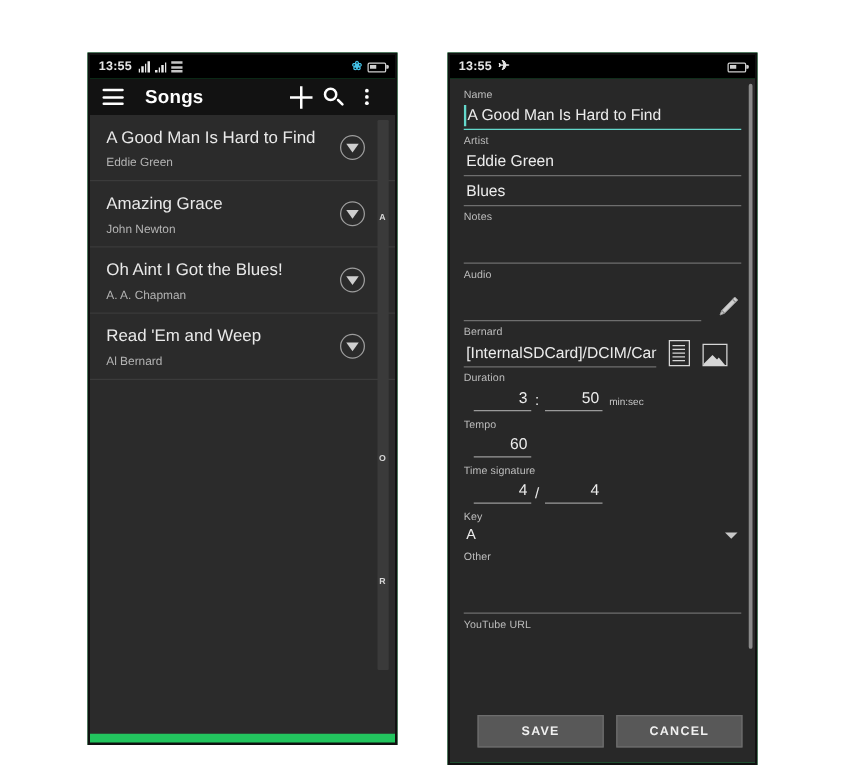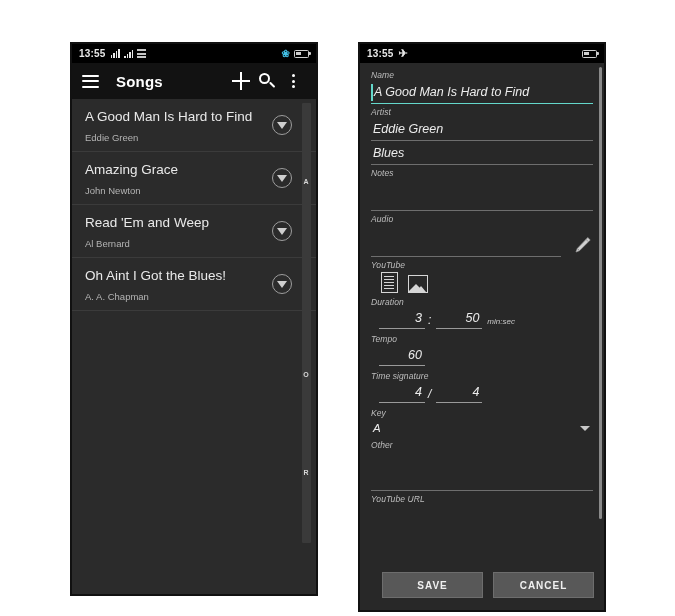"Songs" .appbar { height: 36px -> 29px }
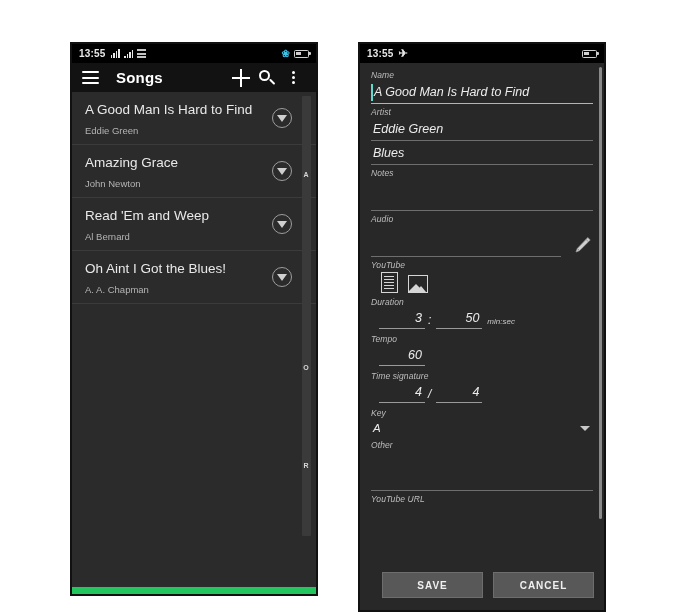"Name" .form-wrap { font-style: italic -> none }
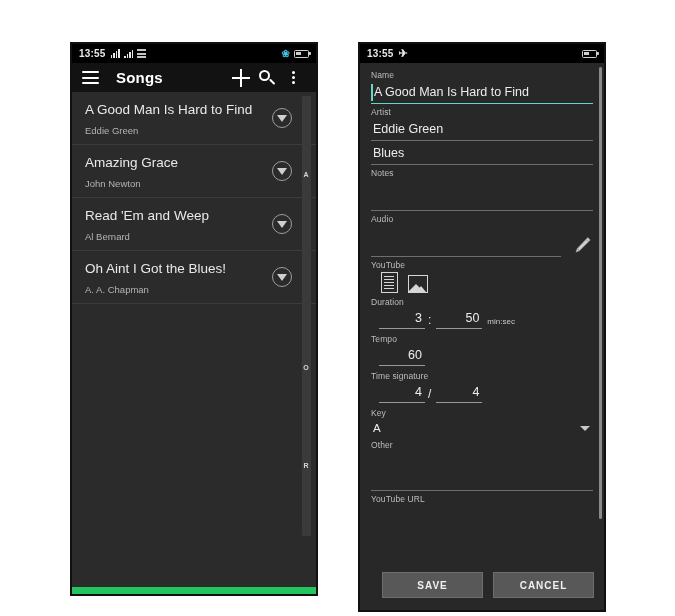"Read 'Em and Weep" div.song-row { order: before "Oh Aint I Got the" -> after "Oh Aint I Got the" }
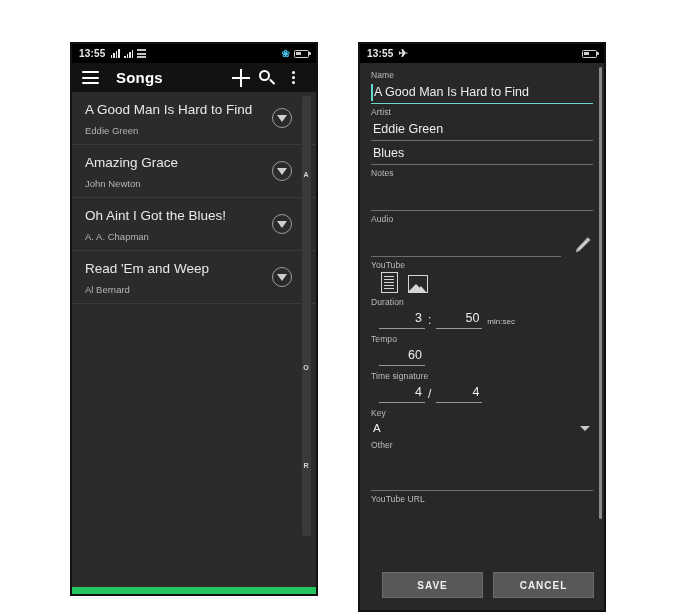"YouTube" div.fld-label { text: YouTube -> Bernard }
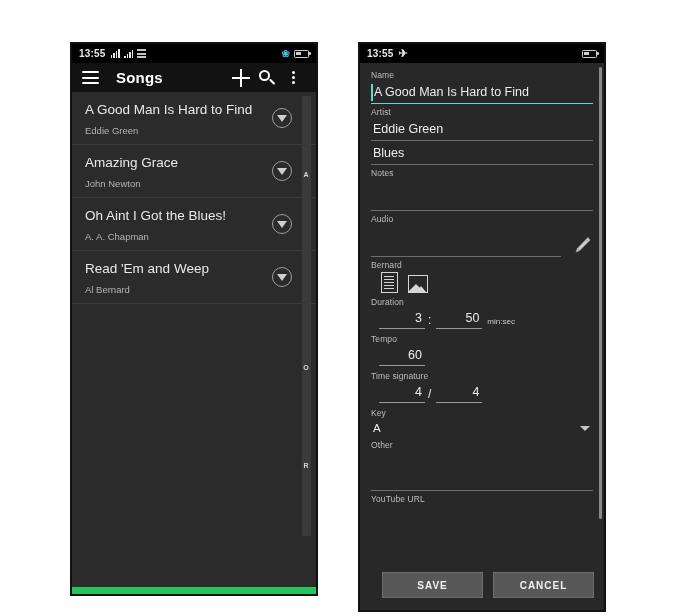"[InternalSDCard]/DCIM/Can" div.fld-value { html: none -> <div>[InternalSDCard]/DCIM/Can</div> }
